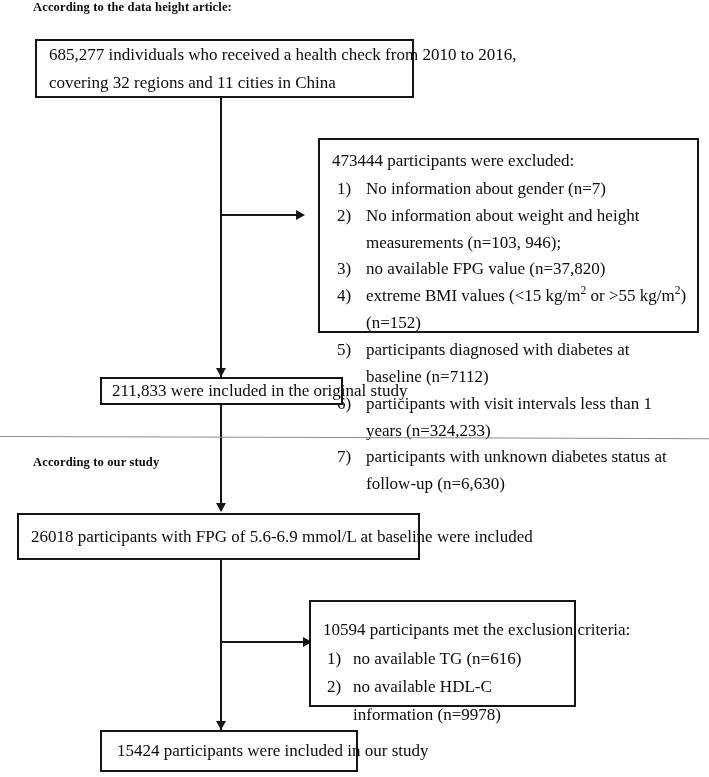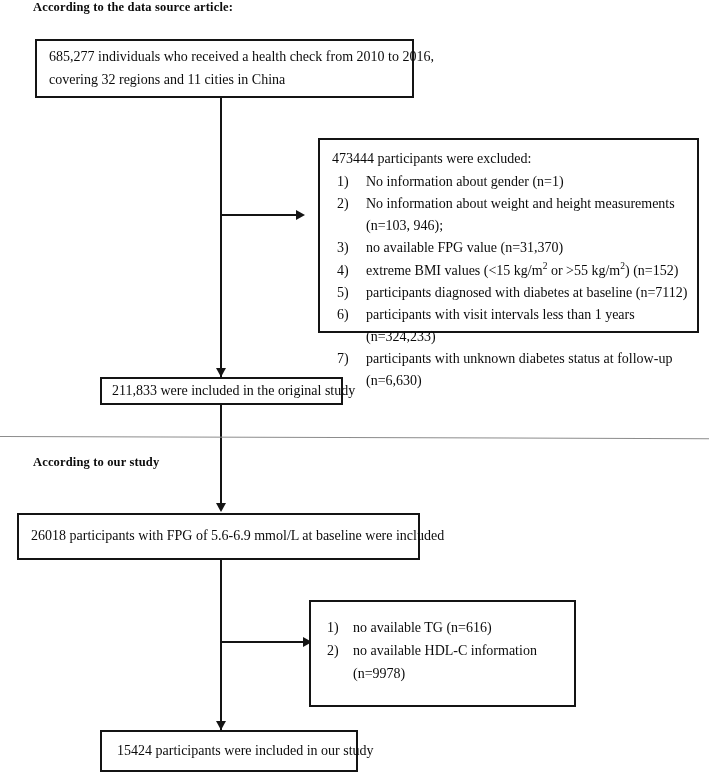"According to the data source" div.section-heading { text: source -> height }
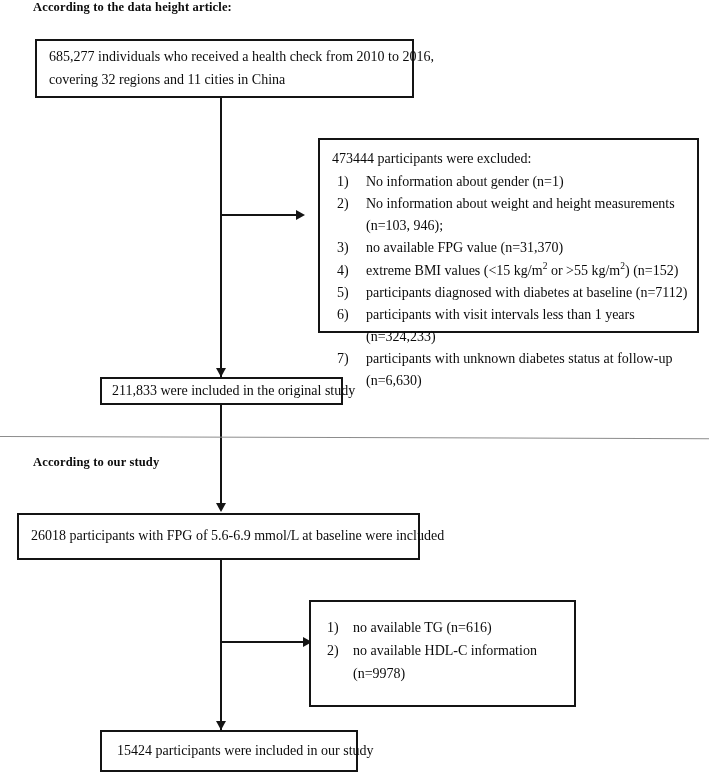"685,277 individuals who received a" .flow-box { font-size: 14px -> 17px }
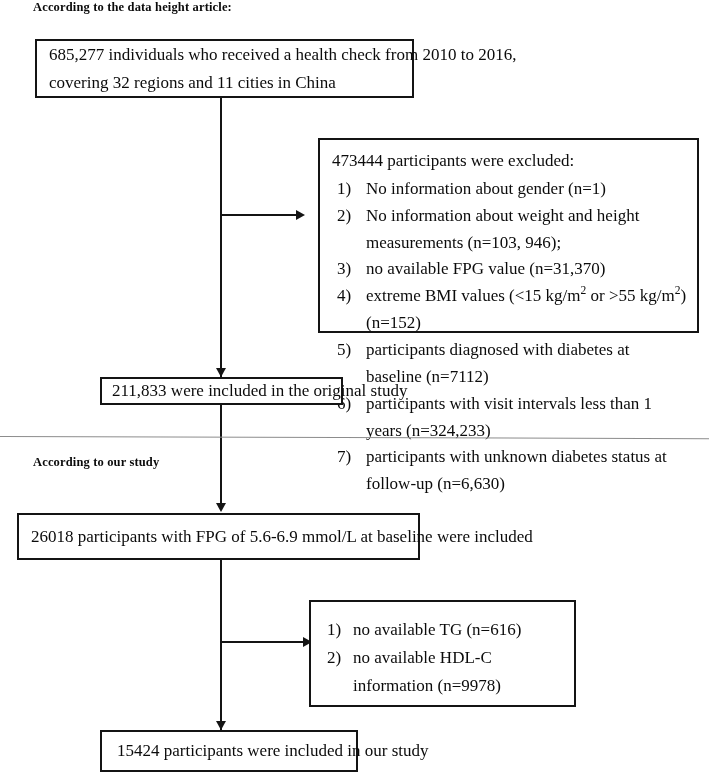"No information about gender (n=1)" span { text: 1 -> 7 }
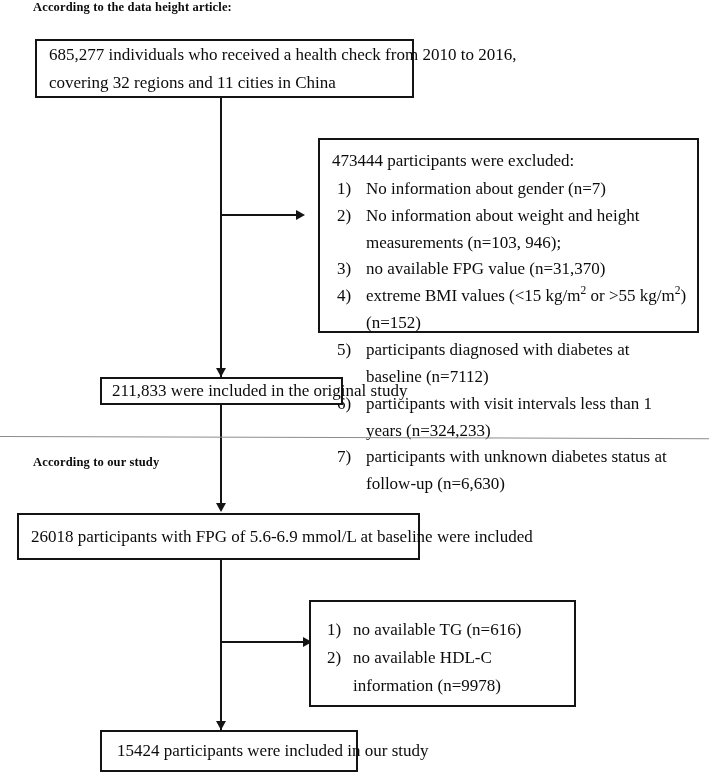"no available FPG value (n=31,370)" span { text: 31,370 -> 37,820 }
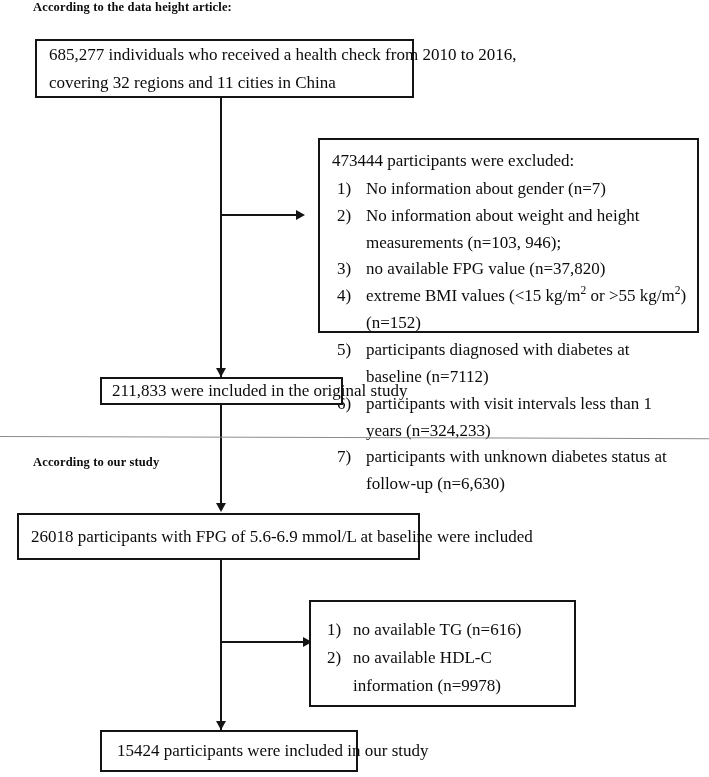"10594 participants met the exclusion" div.excl-title { html: none -> <div>10594 participants met the exclusion criteria:</div> }
